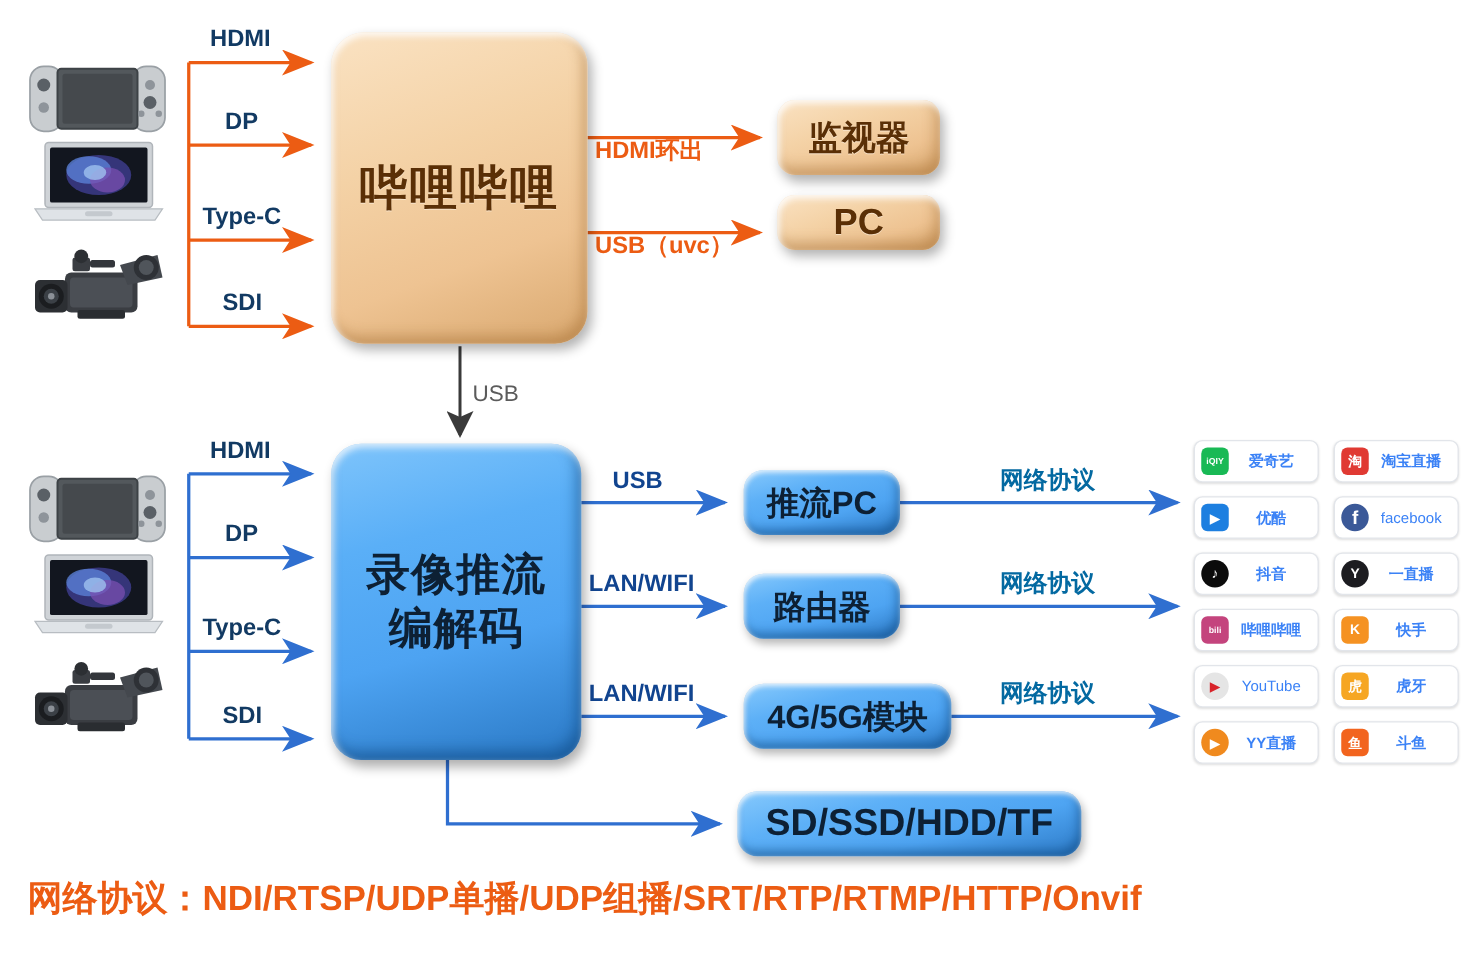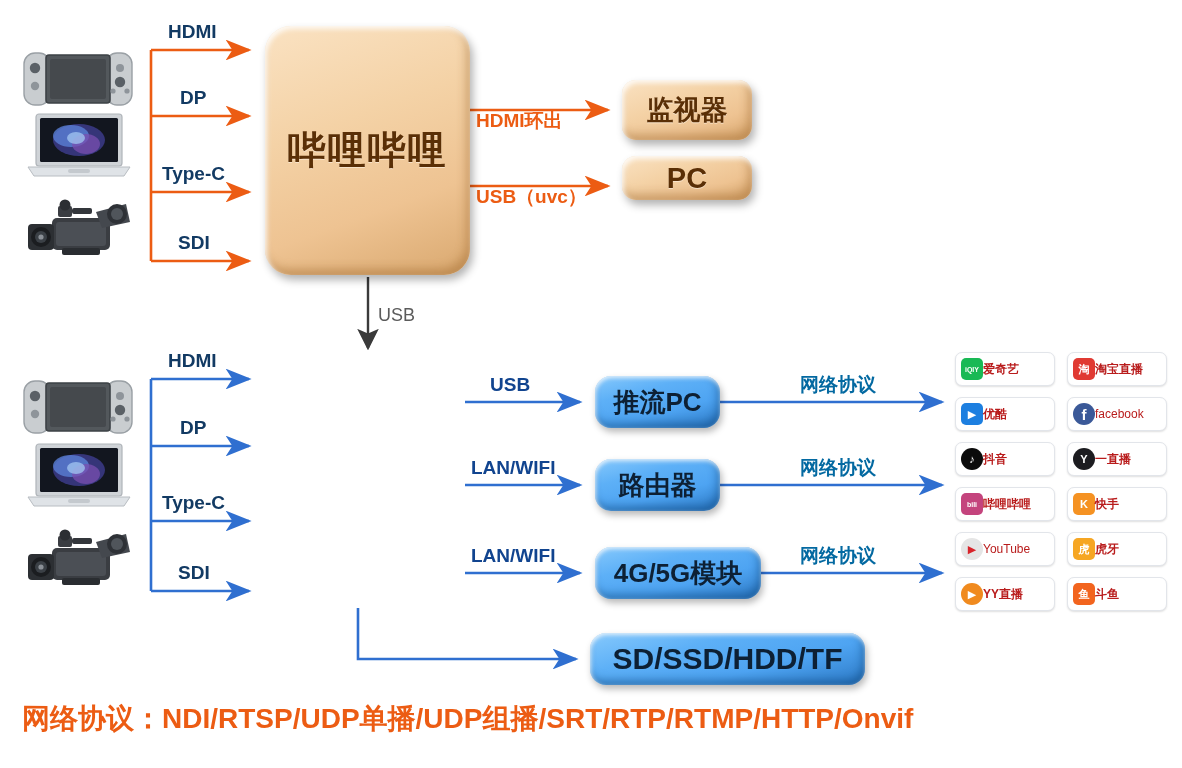"爱奇艺" .plat .pname { color: #b91c1c -> #3b82f6; text-align: left -> center }
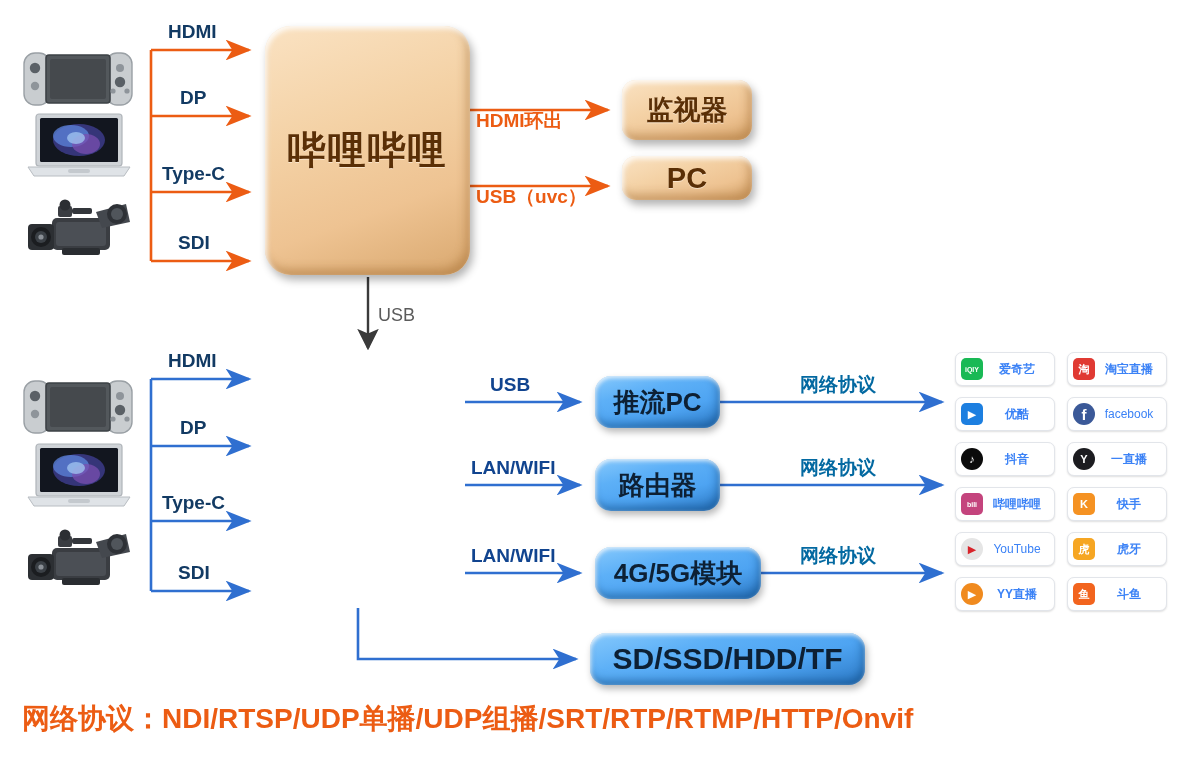"录像推流" div.box { html: none -> <div> <div> <div>录像推流</div> <div>编解码</div> </div> </div> }
